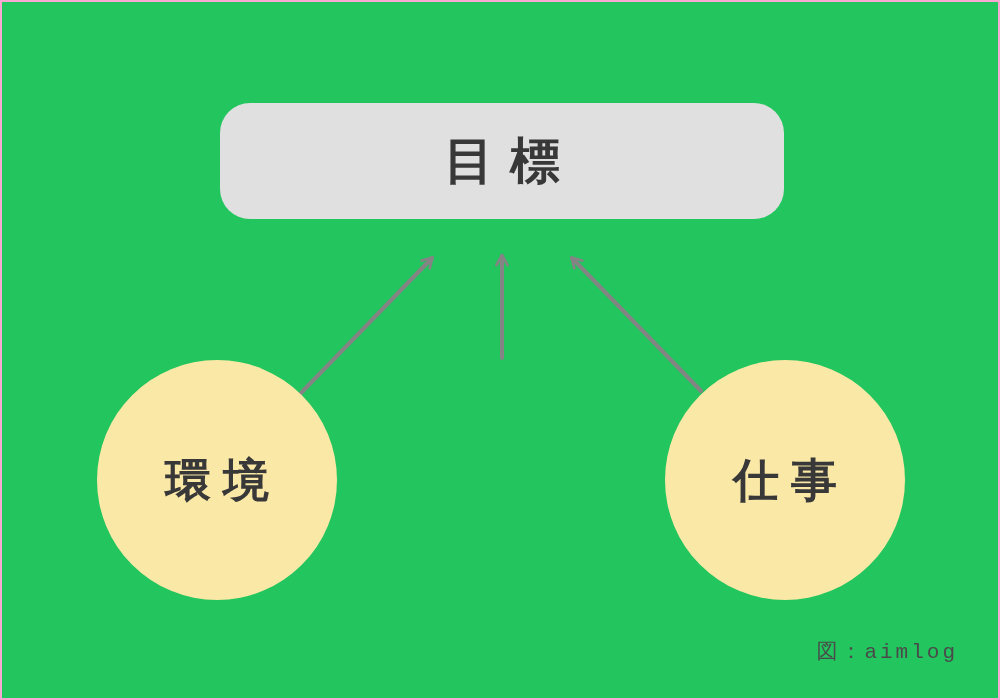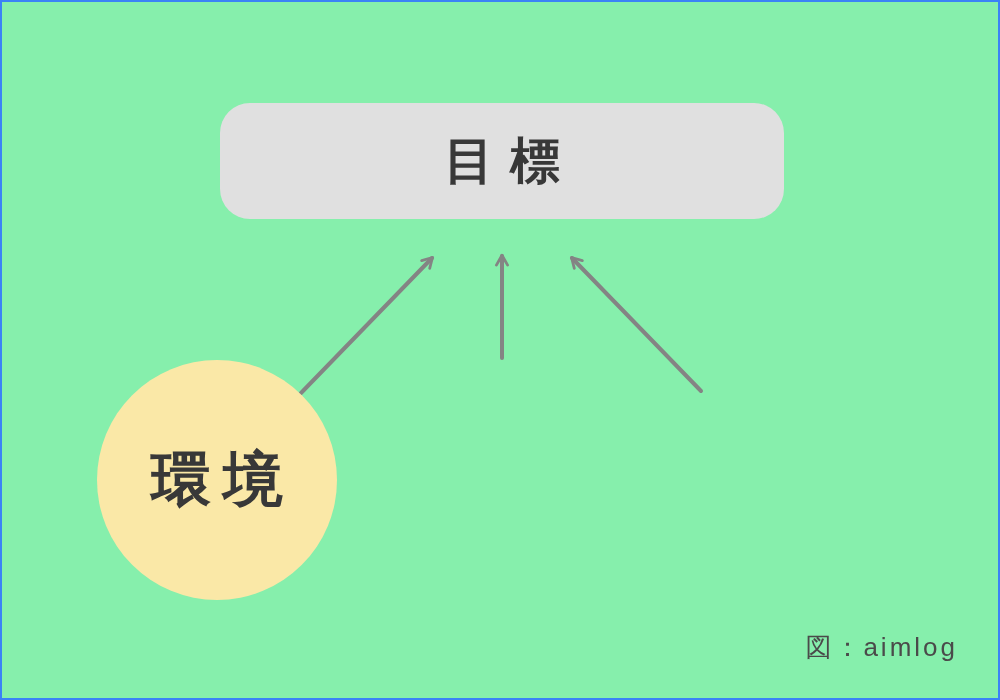"目標" .canvas { background: #86efac -> #22c55e; border: 2px solid #3b82f6 -> 2px solid #f9a8d4 }
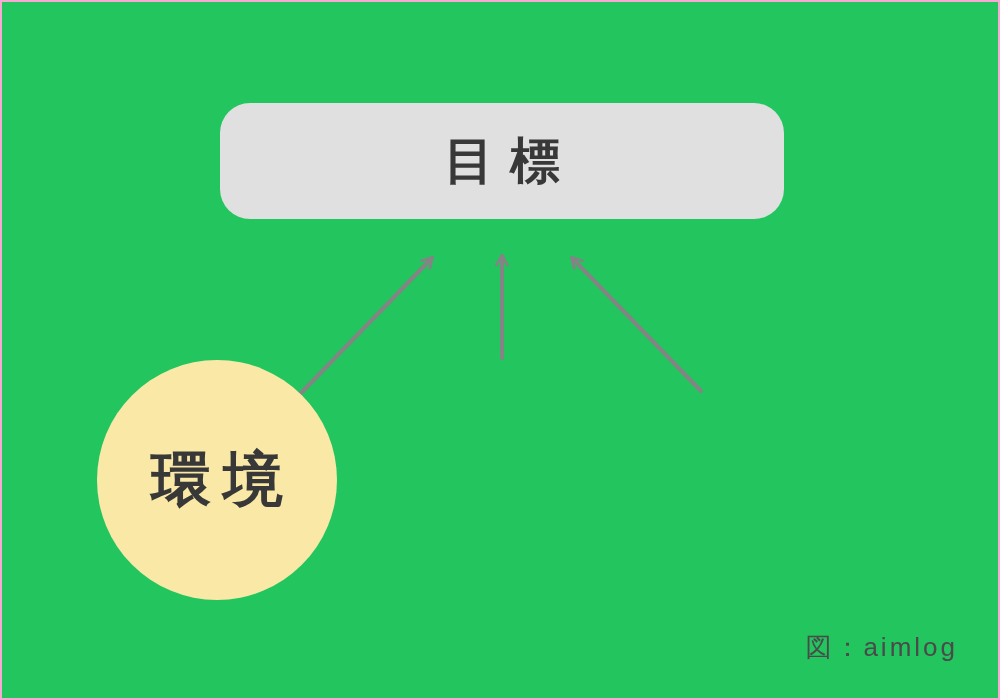"環境" .factor-label { font-size: 60px -> 46px }
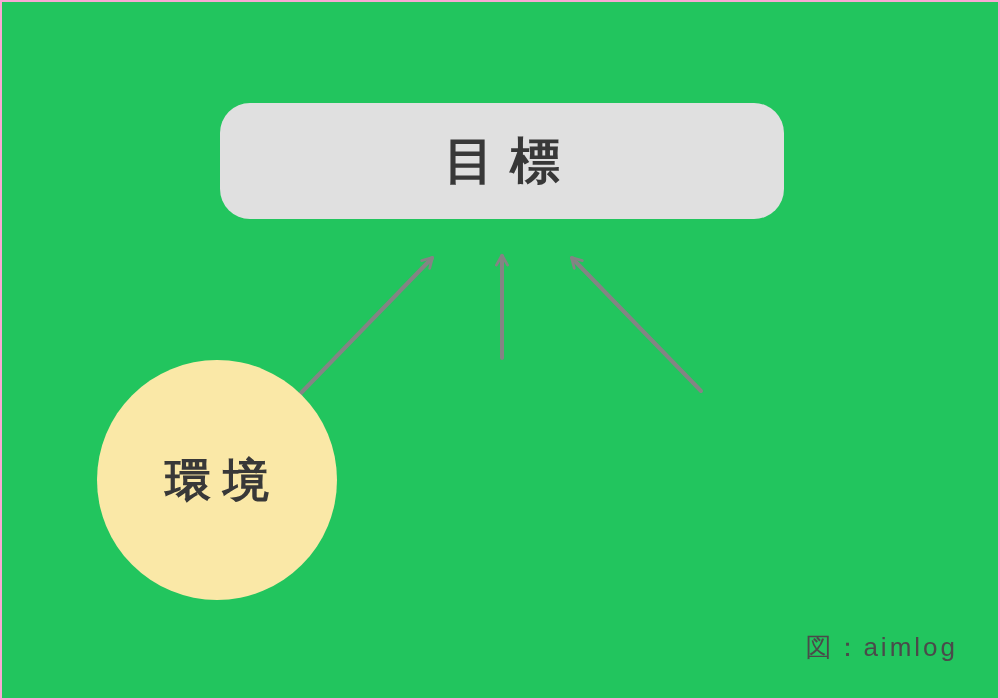"仕事" div.factor-circle { html: none -> <div> <span>仕事</span> </div> }
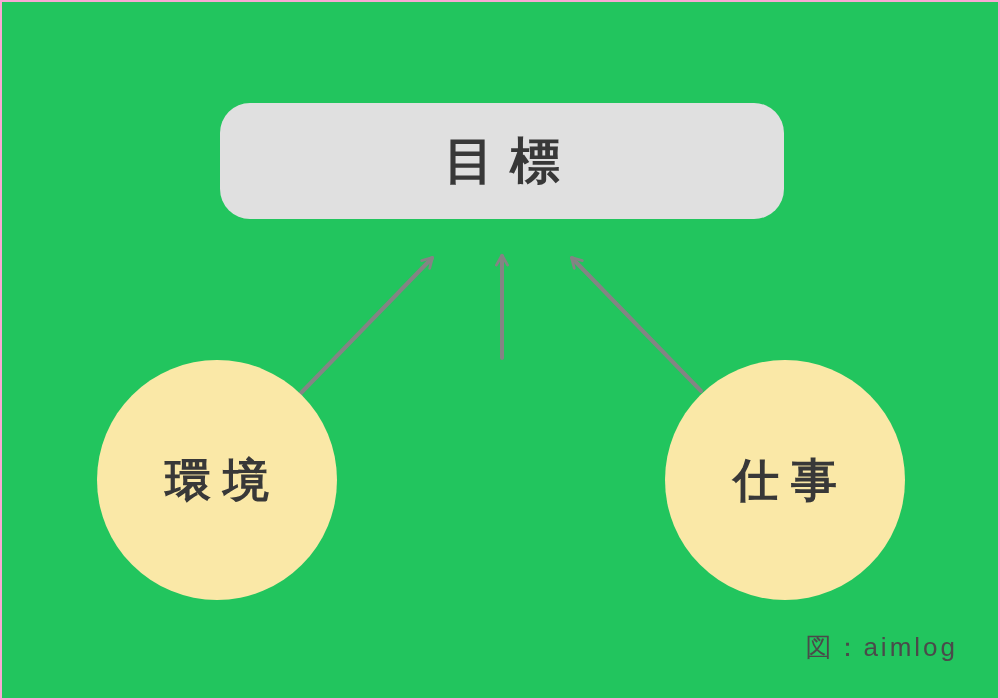"図：aimlog" .caption { font-family: Liberation Sans, sans-serif -> Liberation Mono, monospace; font-size: 26px -> 21px }
